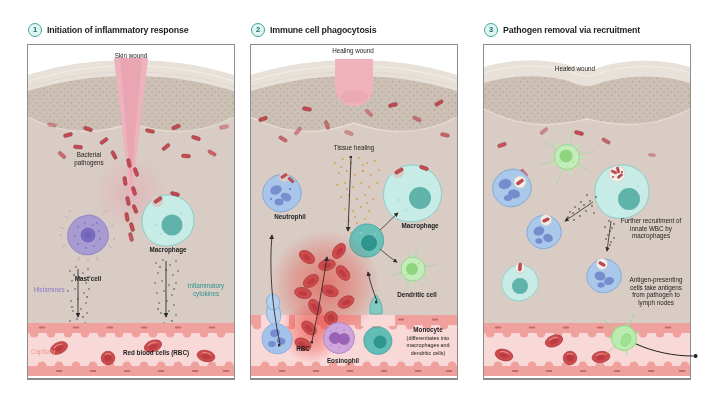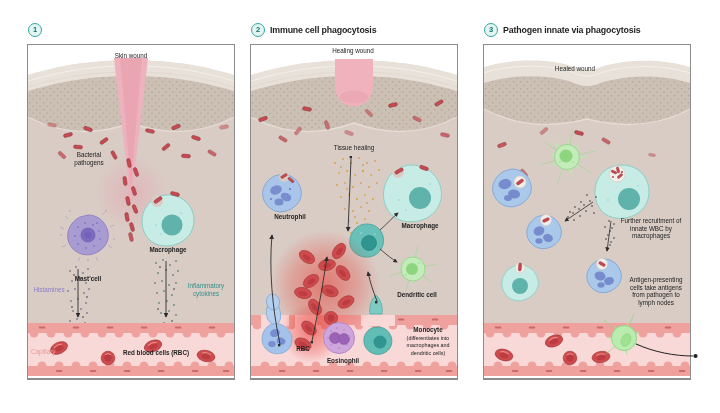"Initiation of inflammatory response" h2.title { html: none -> <h2>Initiation of inflammatory response</h2> }
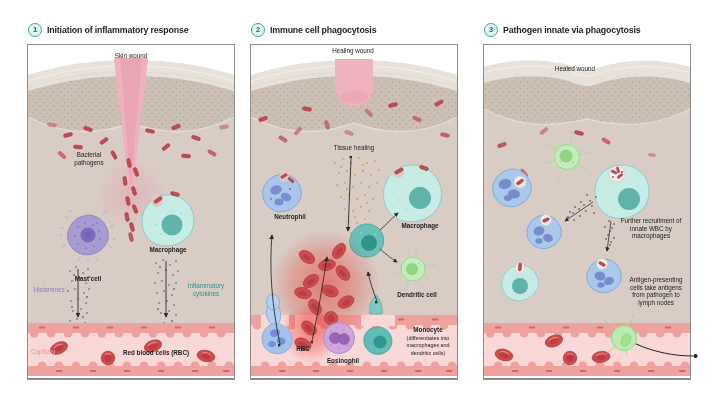"Pathogen innate via phagocytosis" h2.title { text: innate via phagocytosis -> removal via recruitment }
